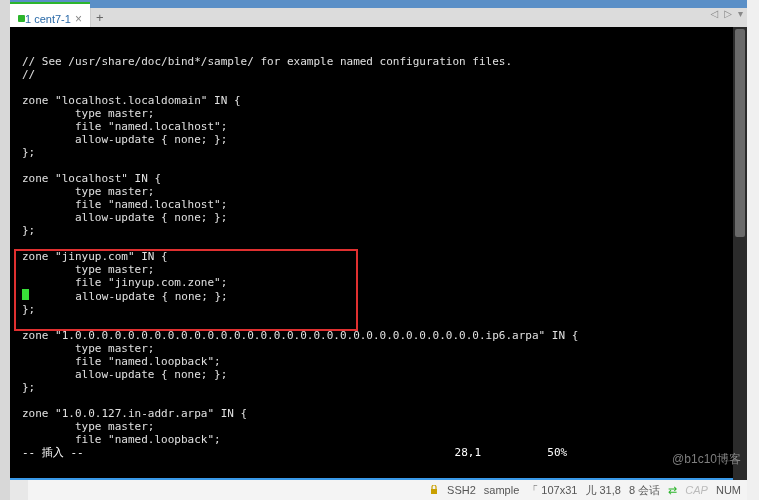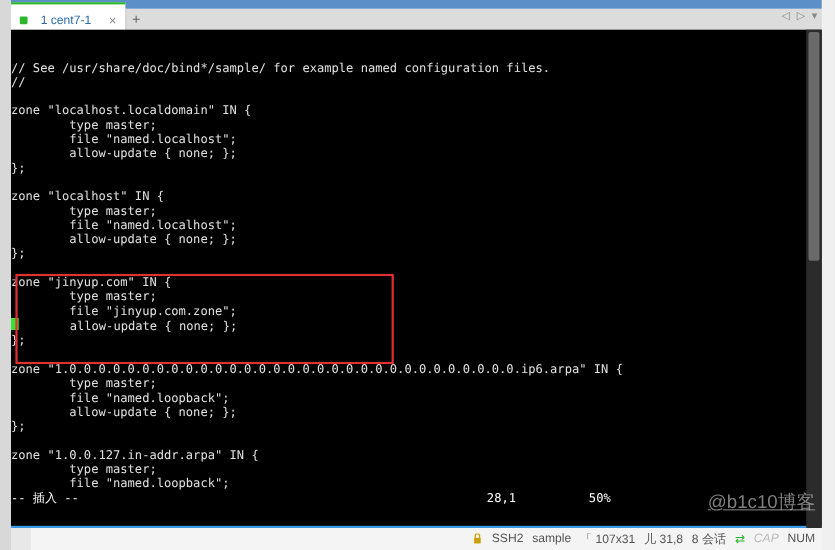"1 cent7-1" .tab { gap: 12px -> 0 }
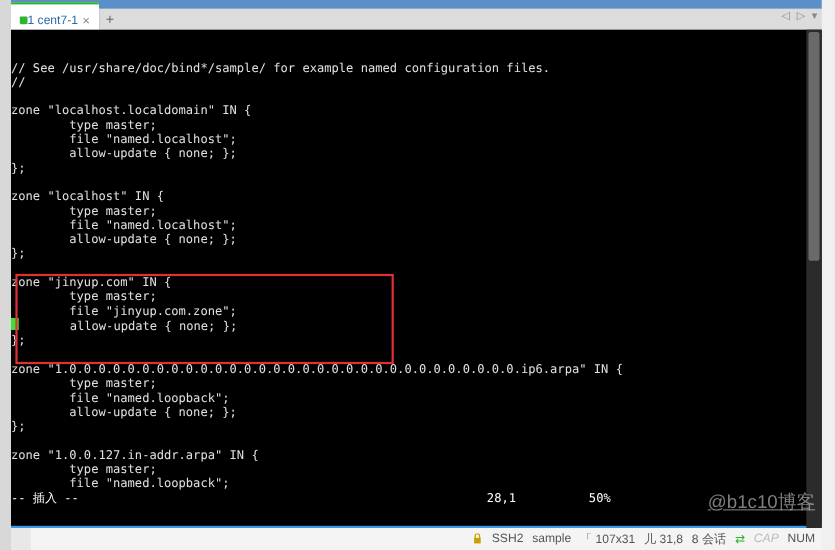"// See /usr/share/doc/bind*/sample/ for" .terminal { padding: 2px 0 0 0 -> 2px 0 0 12px }
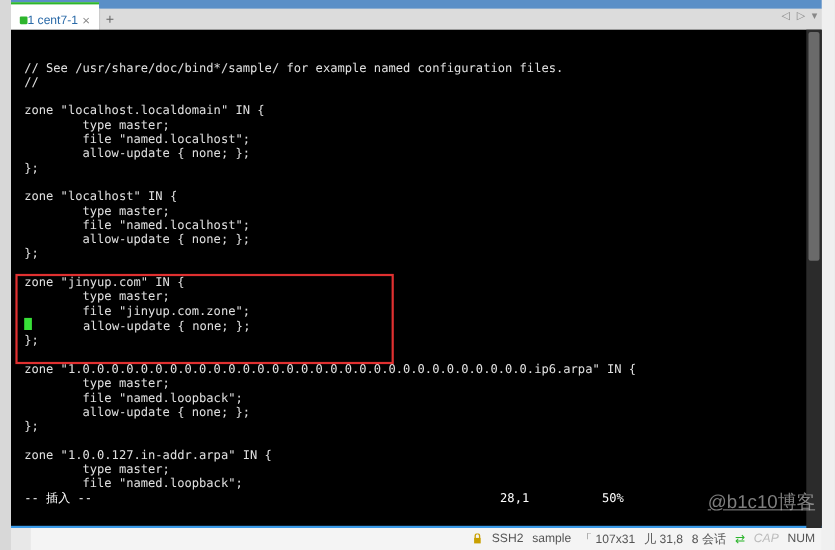"@b1c10博客" .watermark { font-size: 17px -> 12px; text-decoration: underline -> none }
